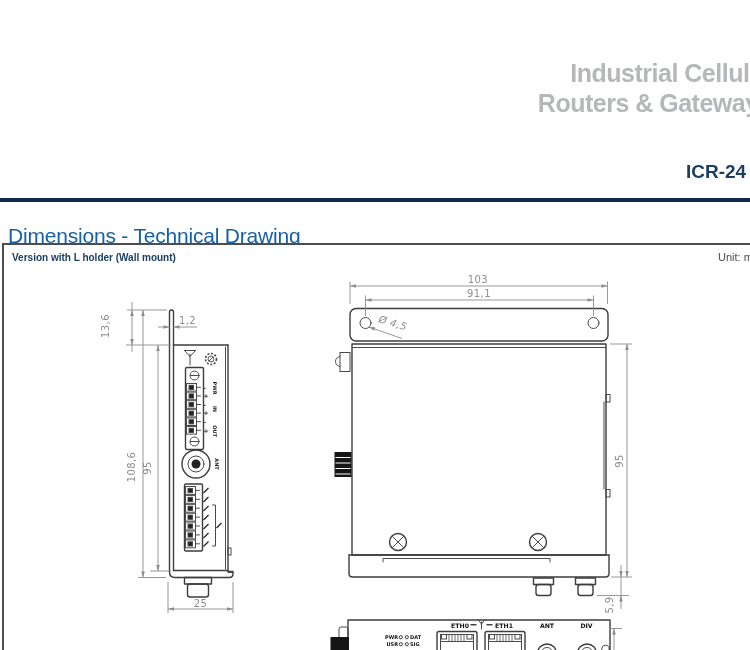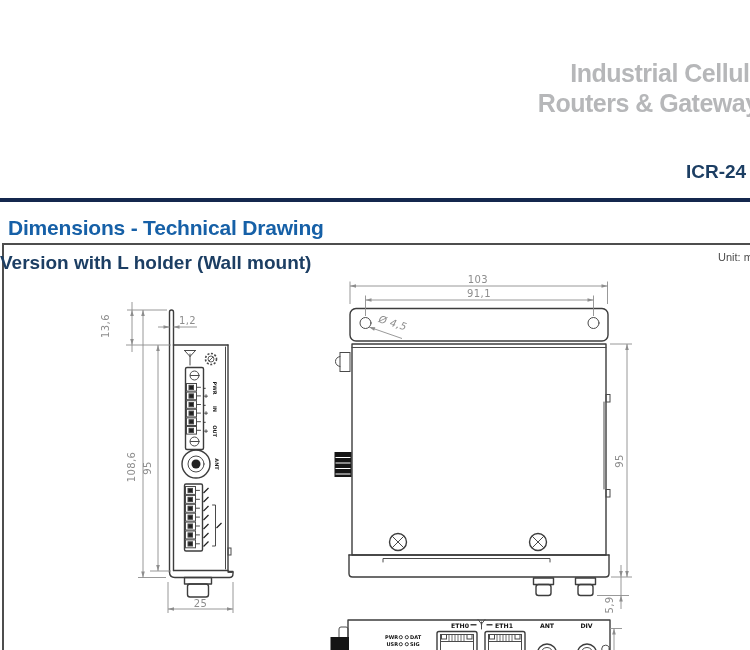"Dimensions - Technical Drawing" .pagetitle { font-weight: bold -> normal; top: 216px -> 224px }
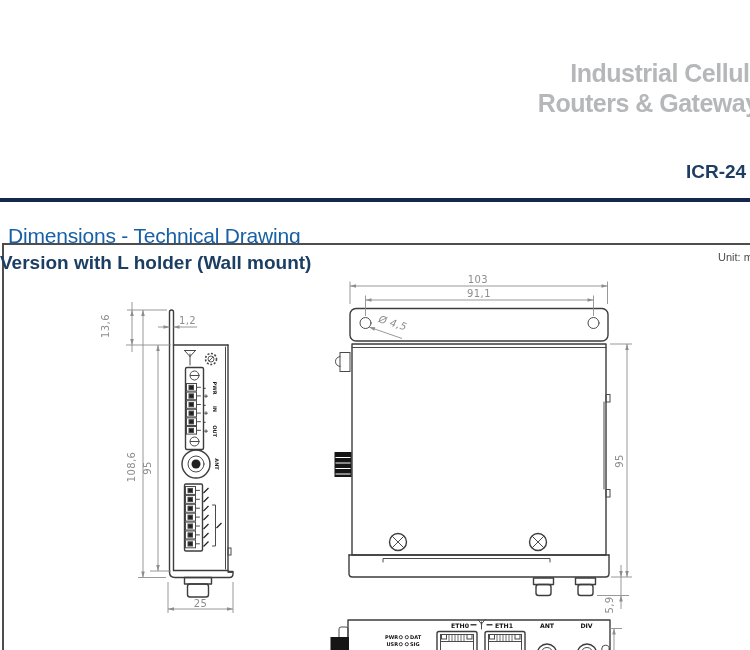"Version with L holder (Wall" .subtitle { font-size: 19px -> 10px; left: 0 -> 12px }
